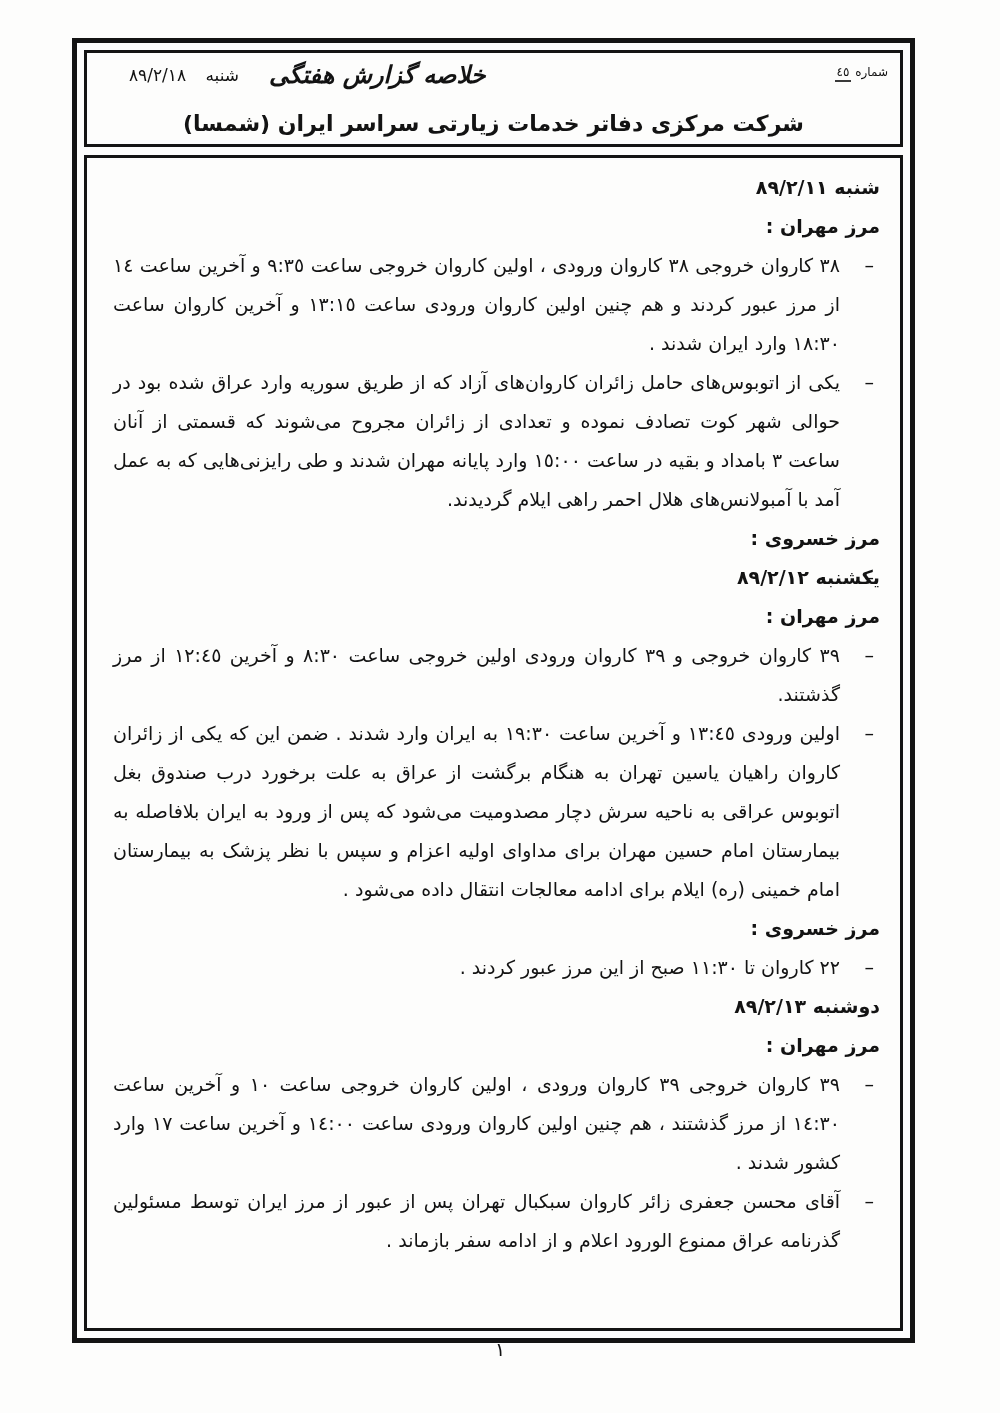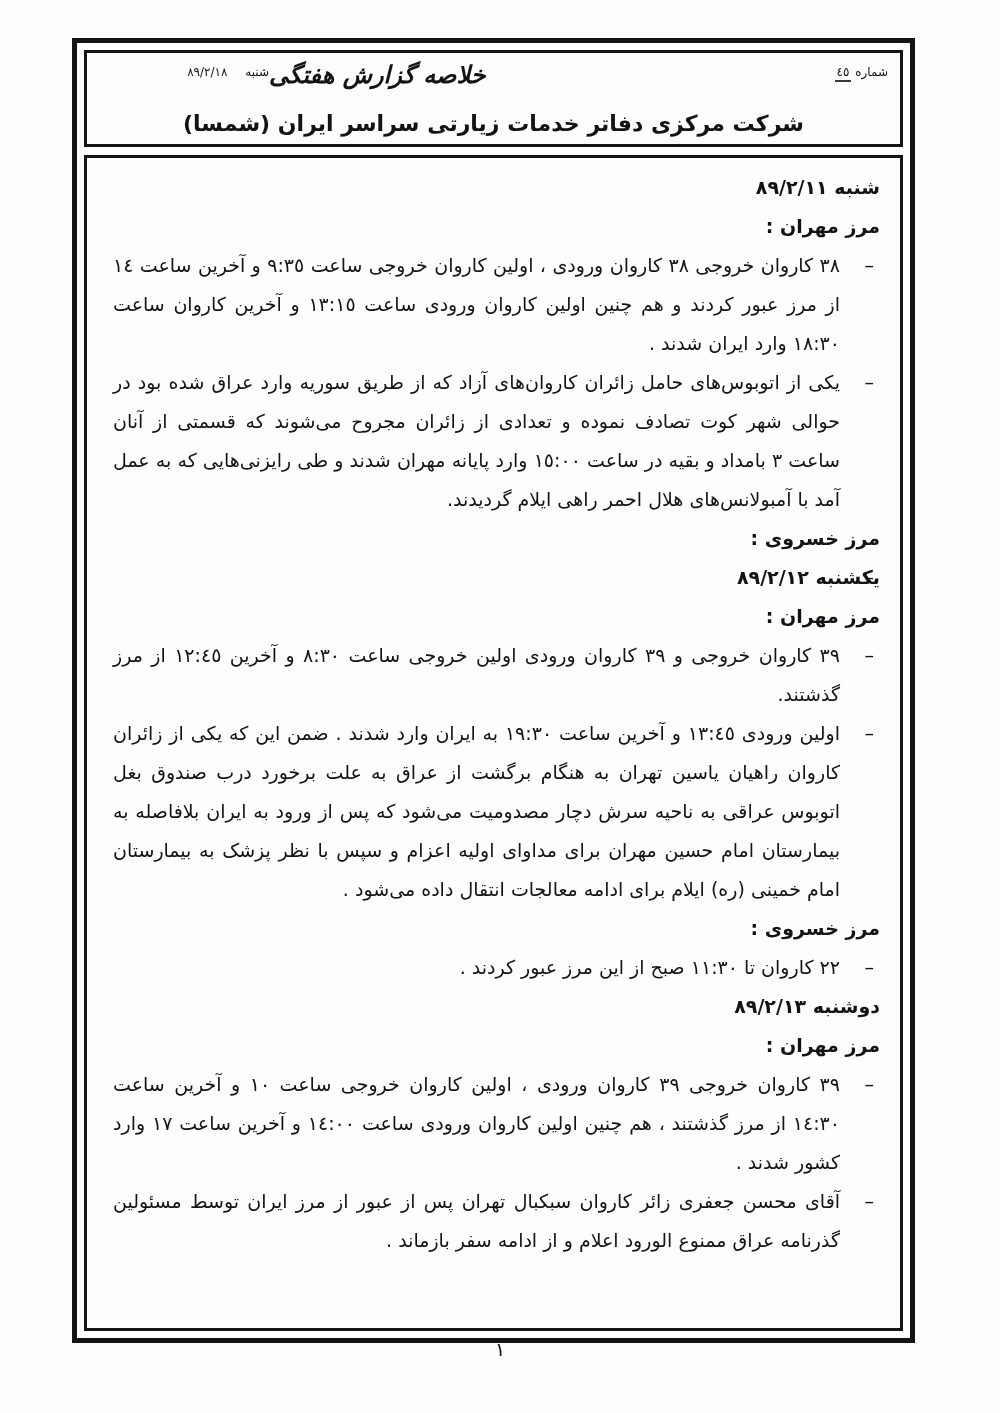"شنبه ٨٩/٢/١٨" .hdr-date { font-size: 12px -> 17px; text-align: right -> center }
